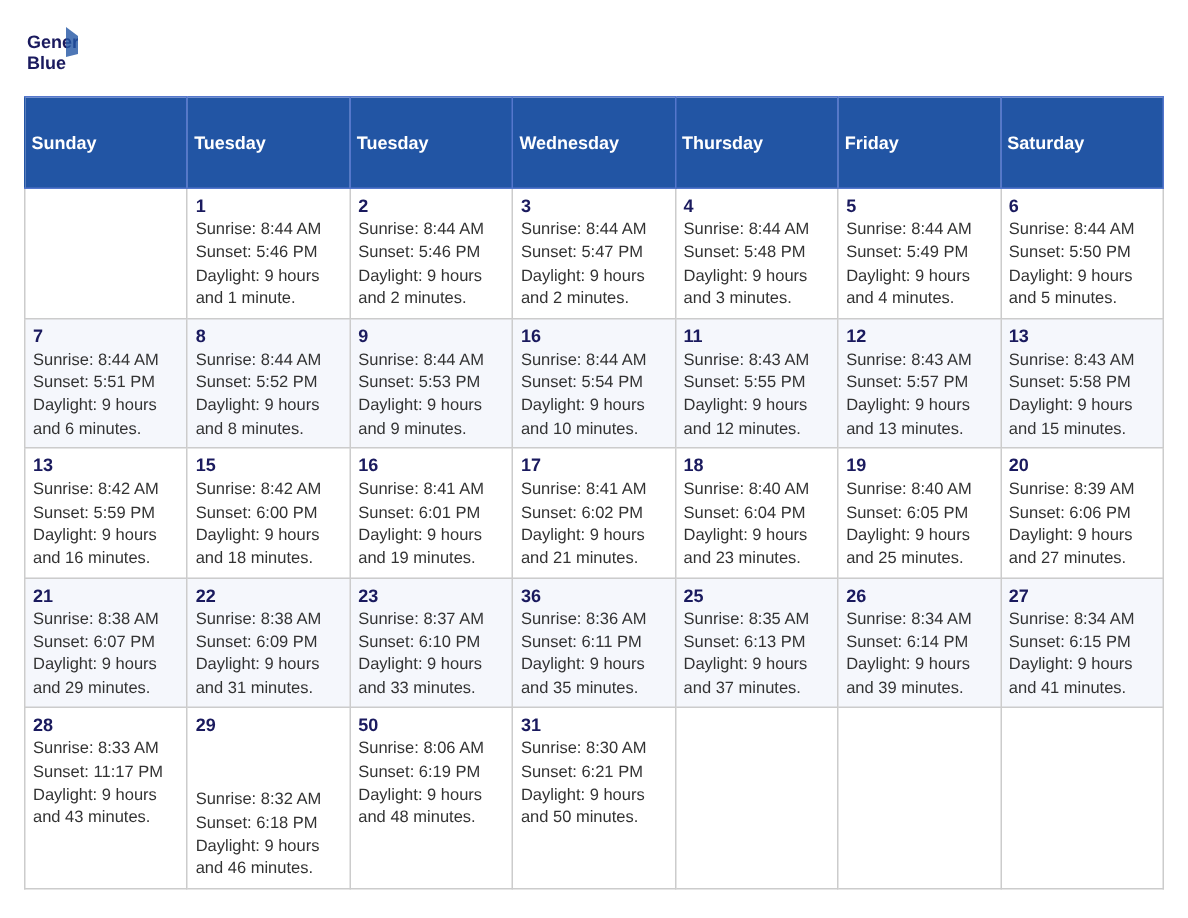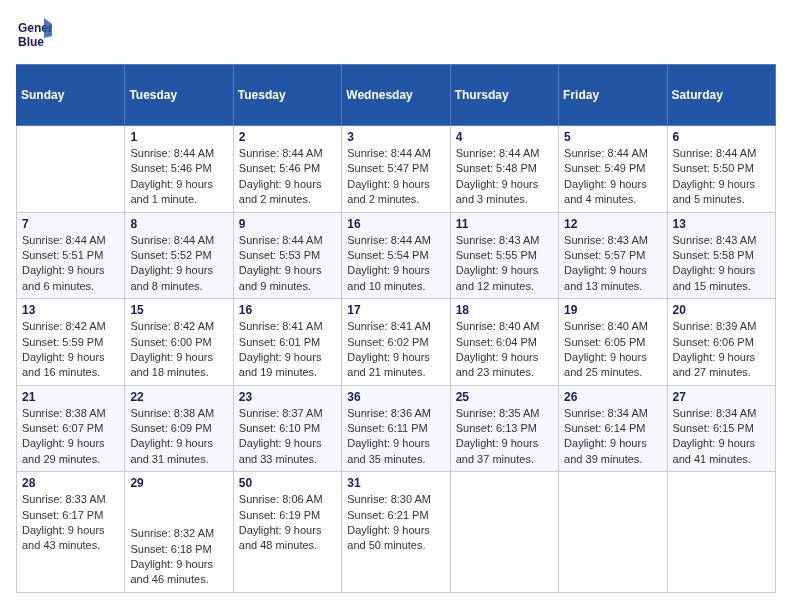"Sunrise: 8:33 AM" div.day-info { text: 6:17 -> 11:17 }
